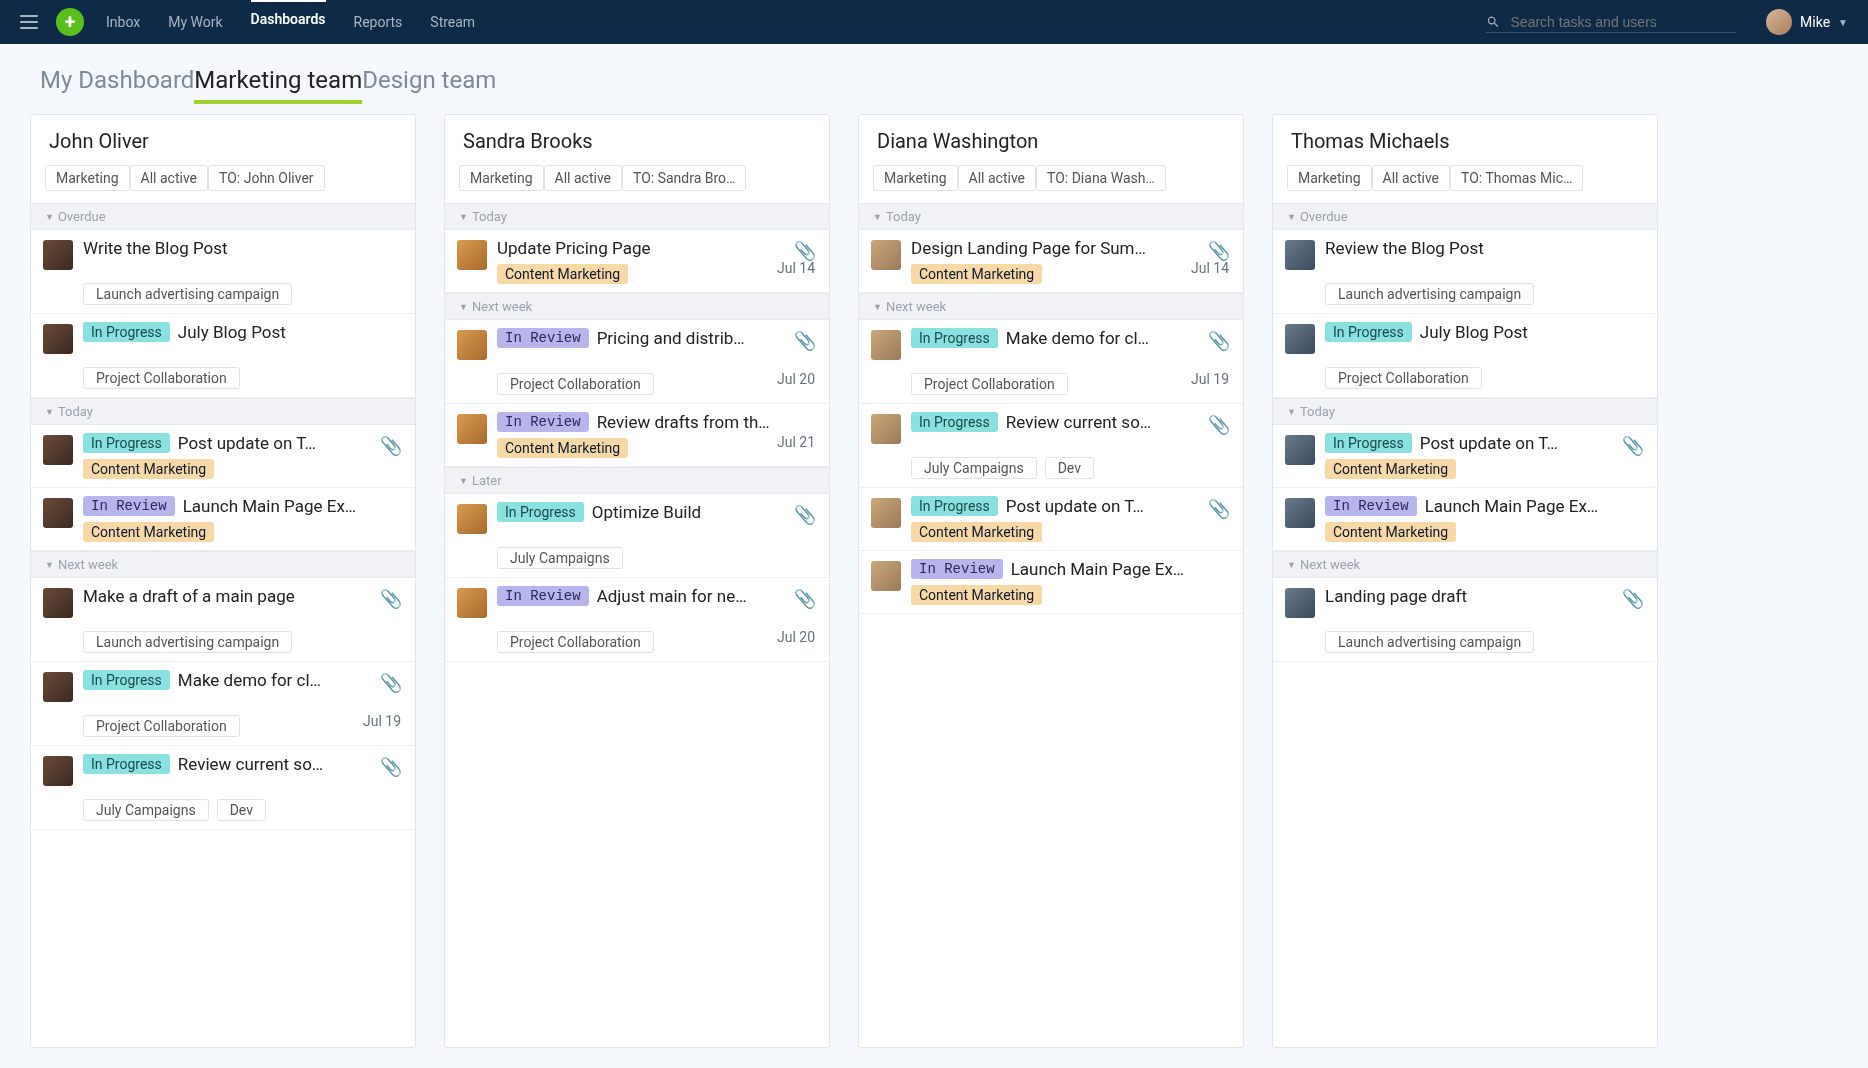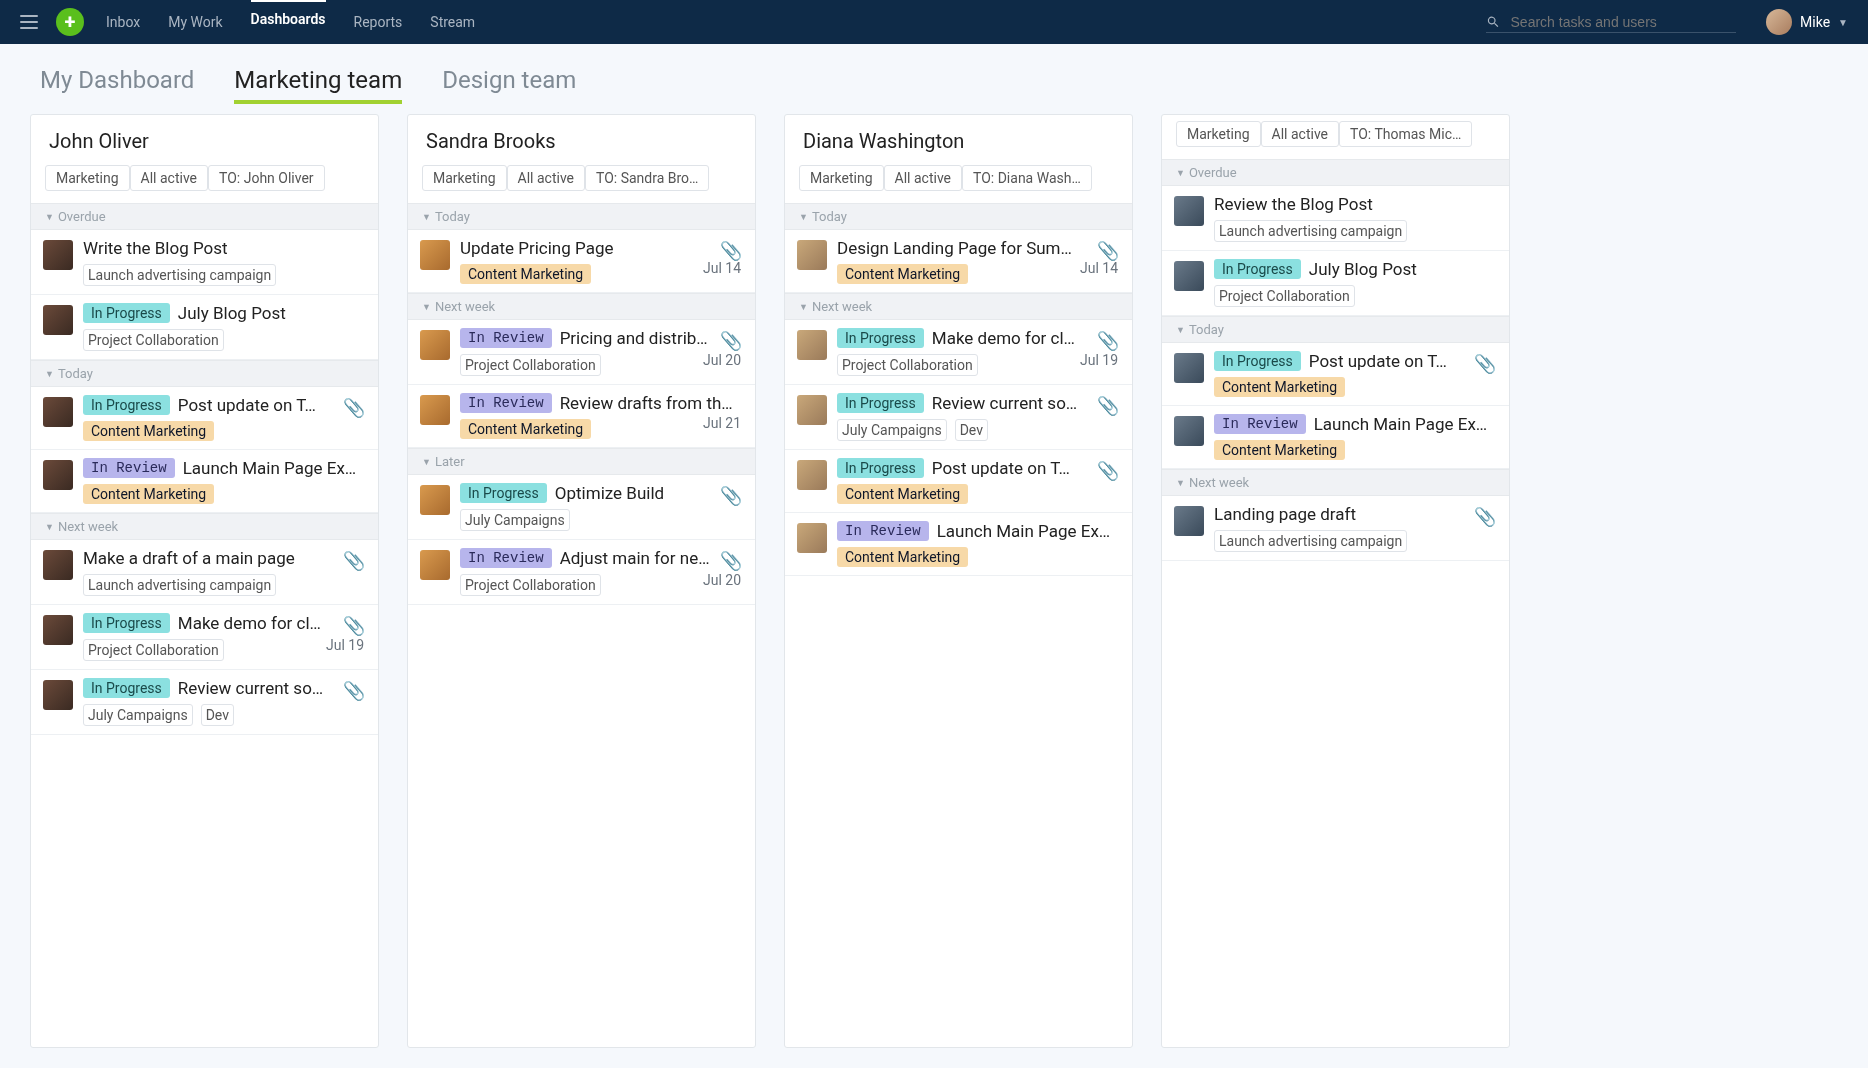"My Dashboard" .tabs { gap: 40px -> none }
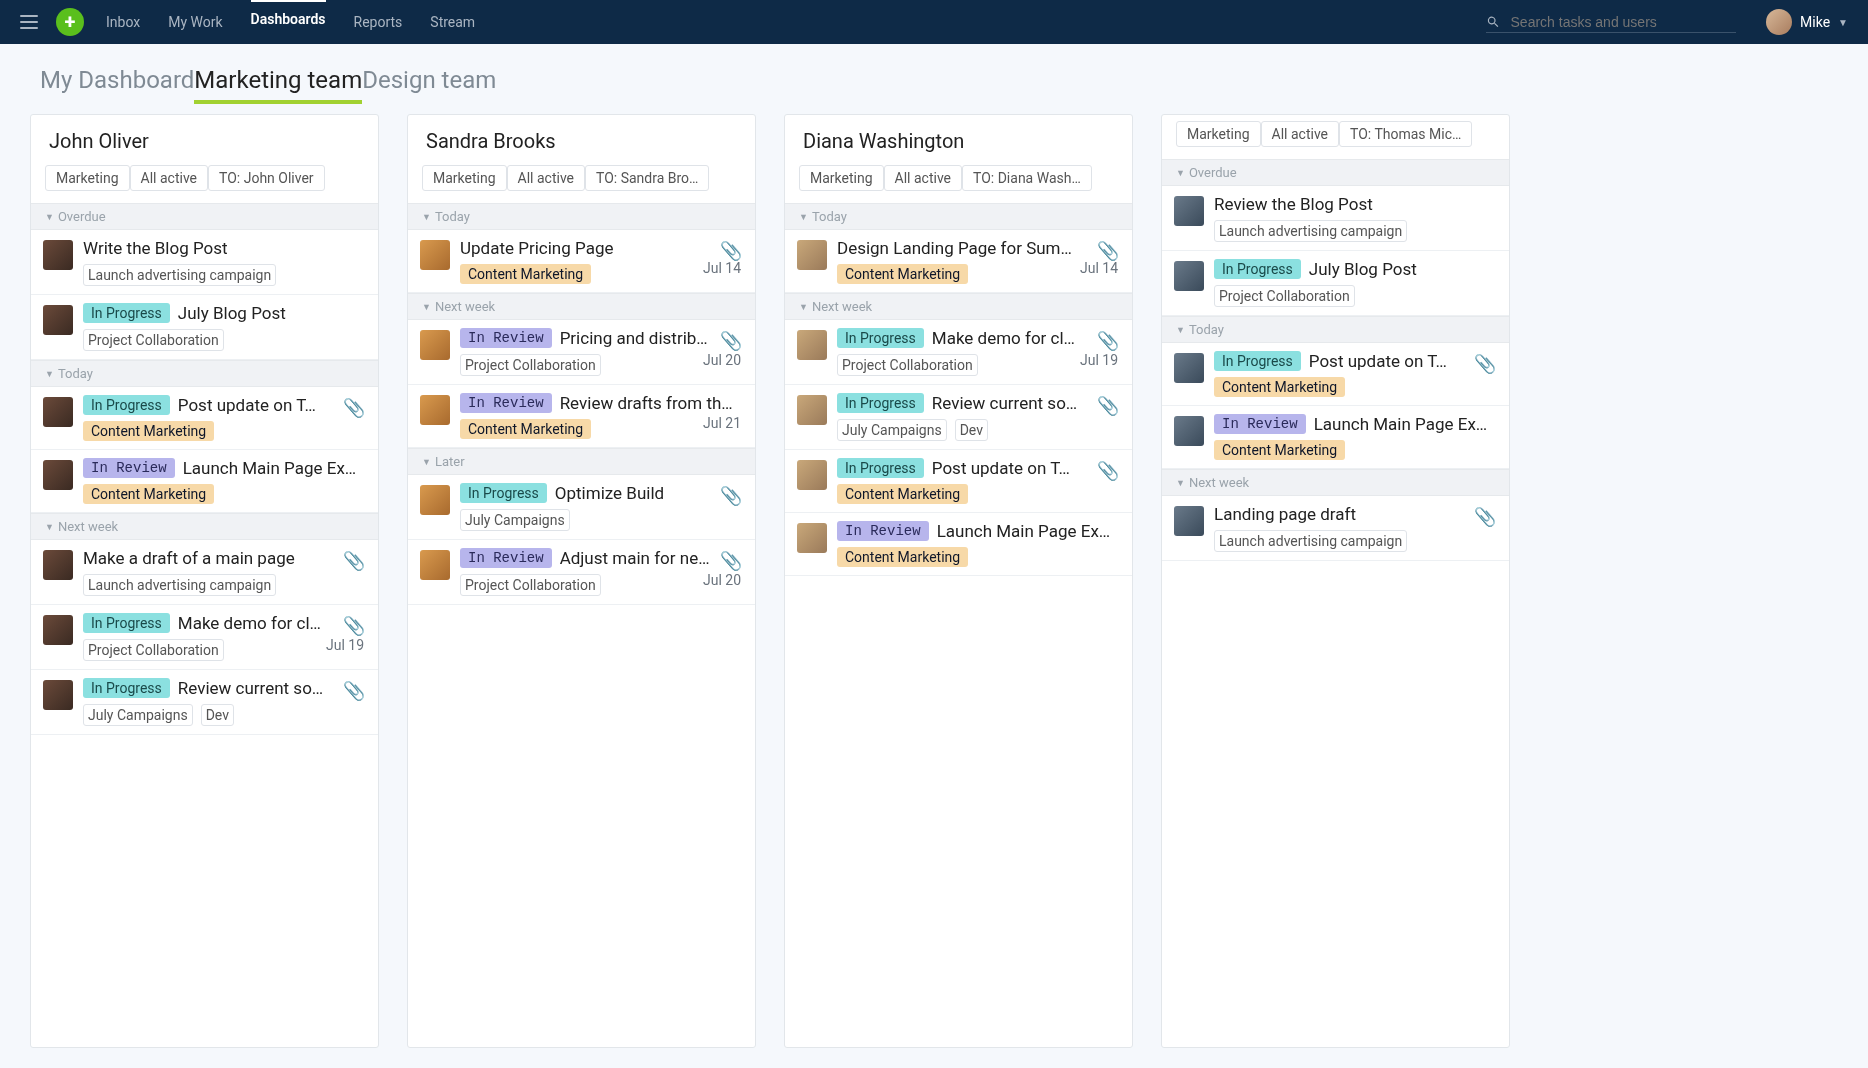"John Oliver" .board { width: 349px -> 386px }
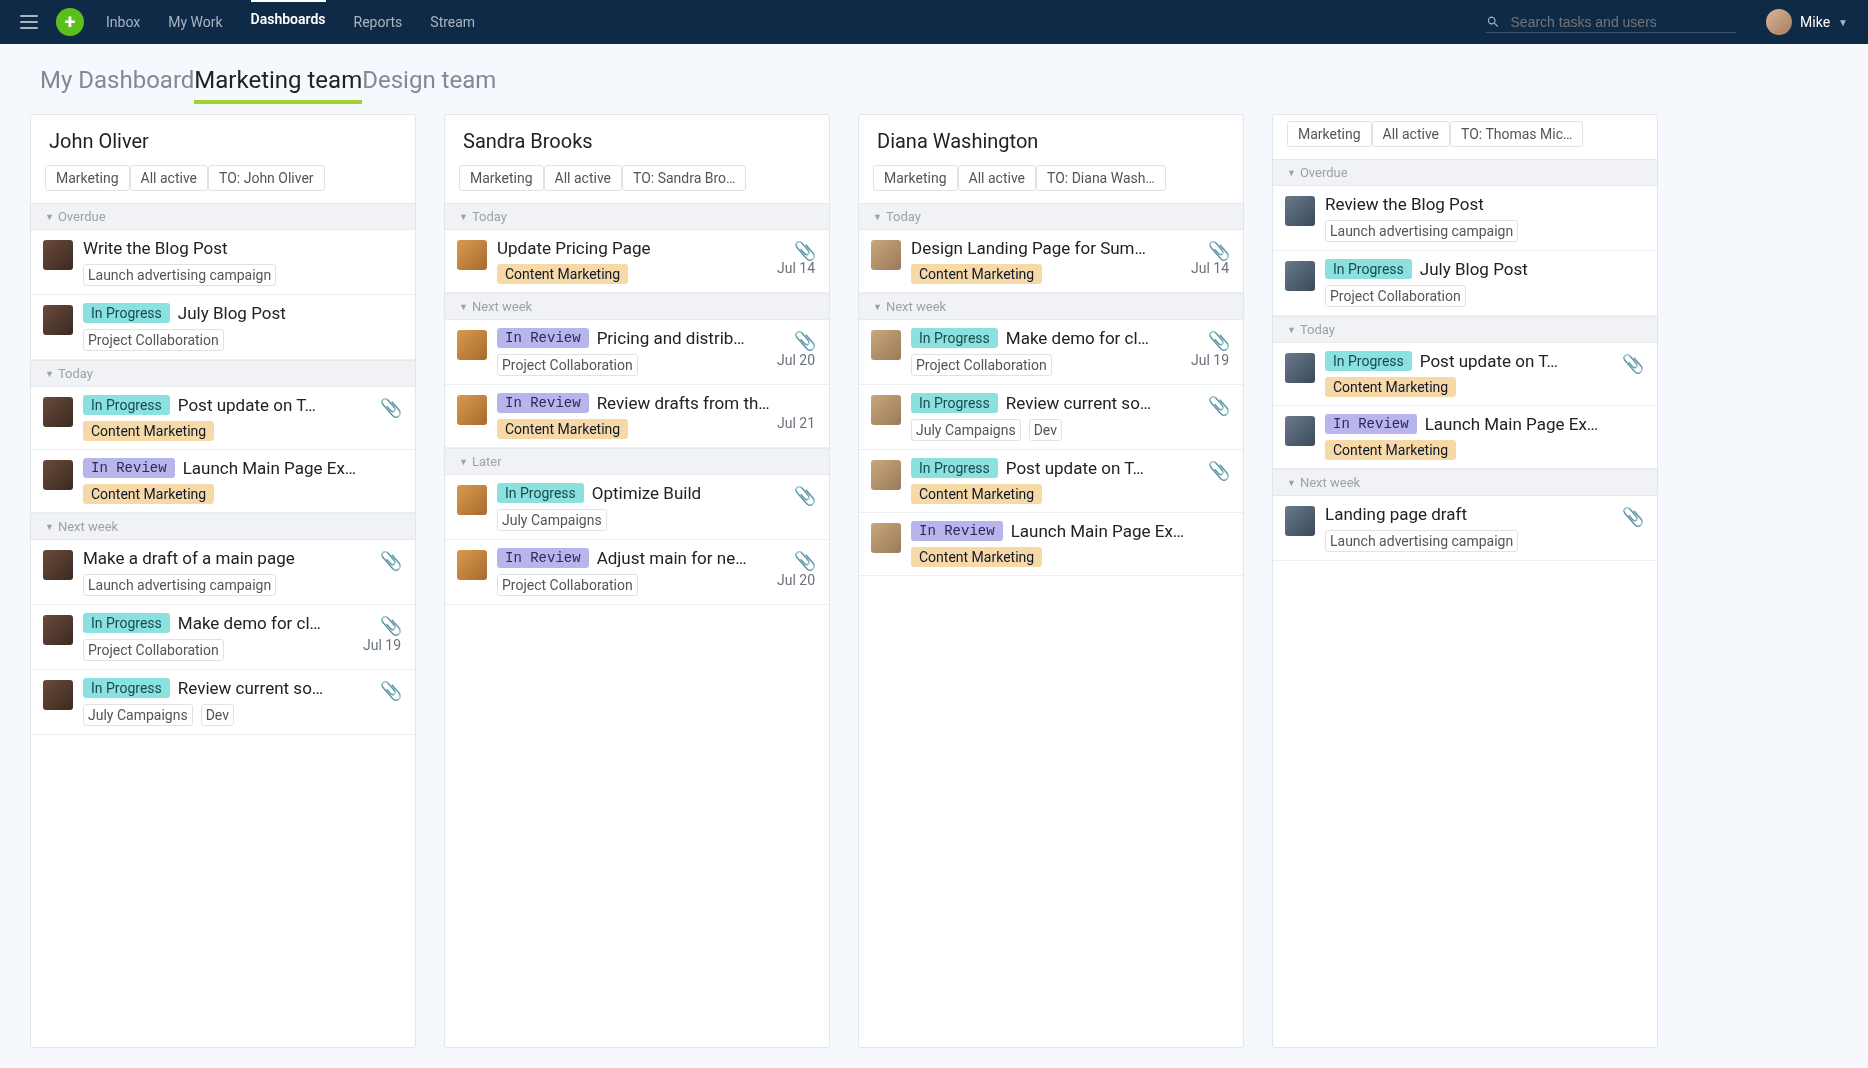"Thomas Michaels" div.board-header { html: none -> <div>Thomas Michaels</div> }
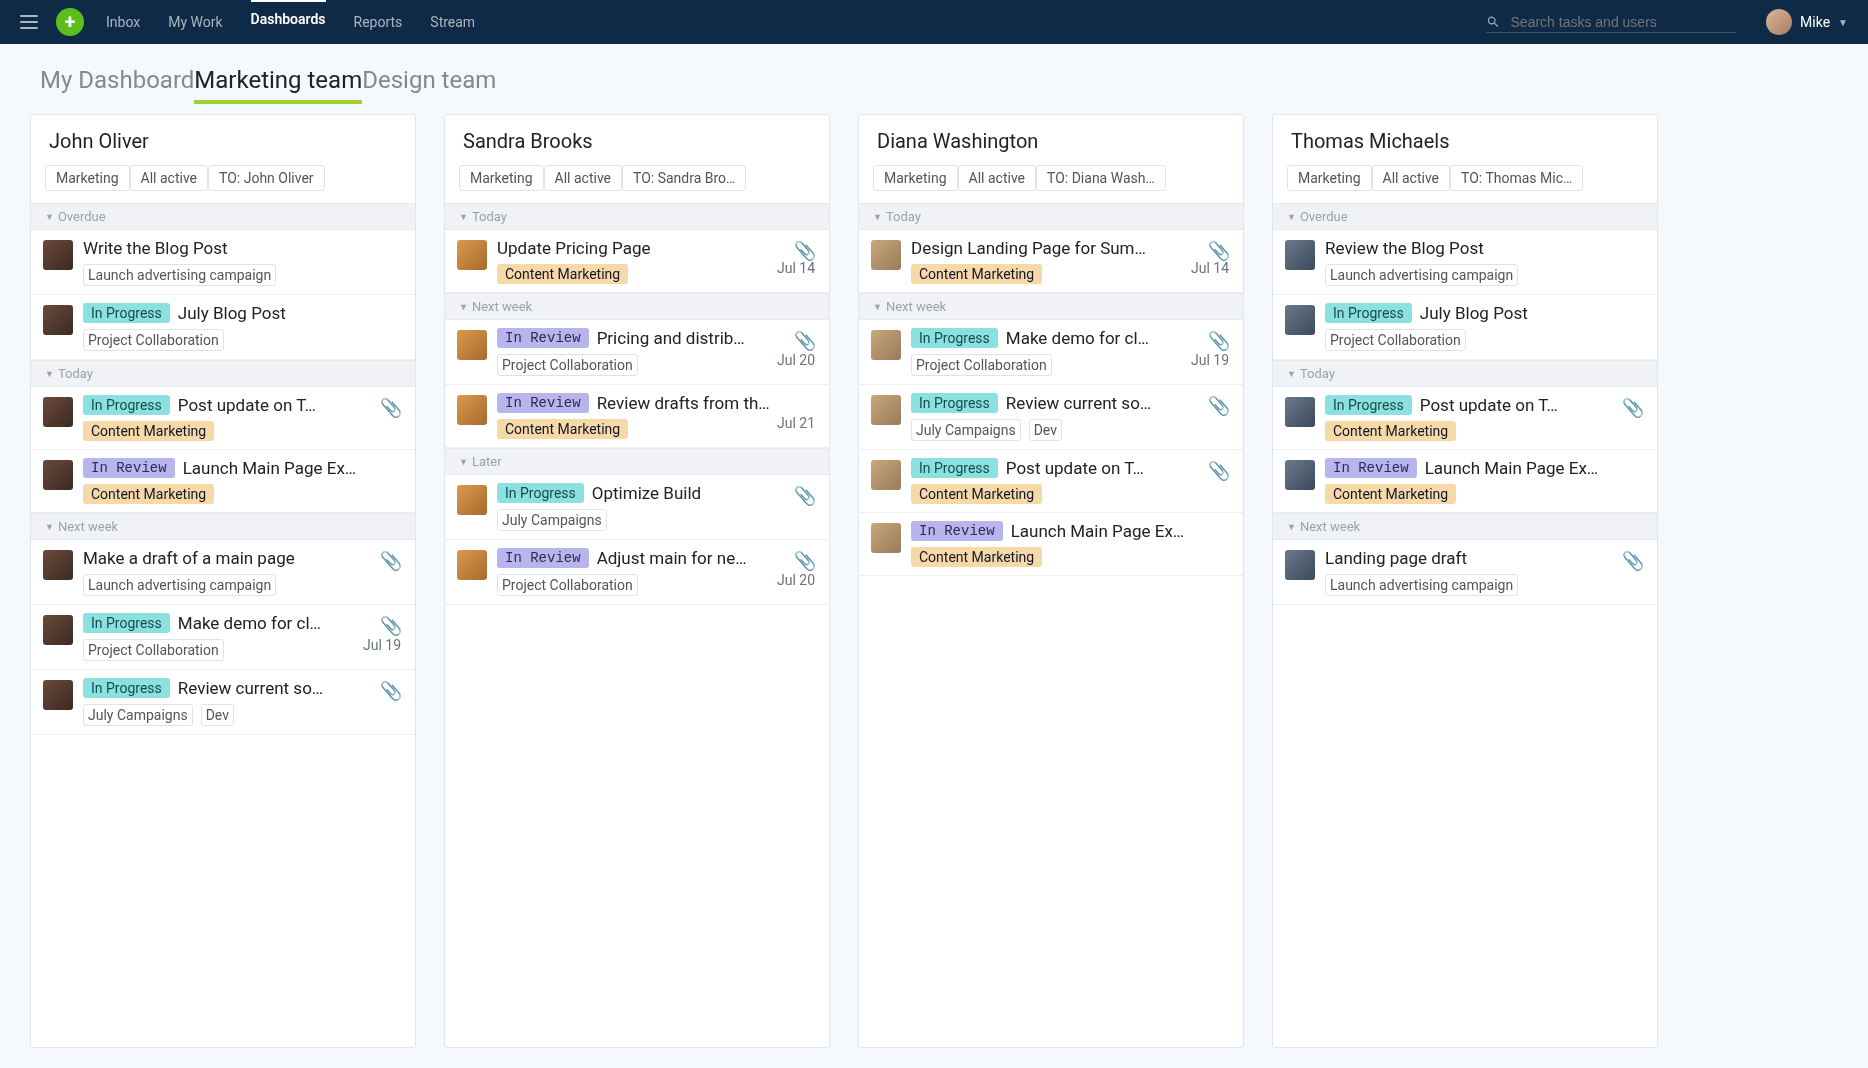"Launch advertising campaign" .pill { margin-top: none -> 19px; padding: 2px 4px -> 2px 12px }
